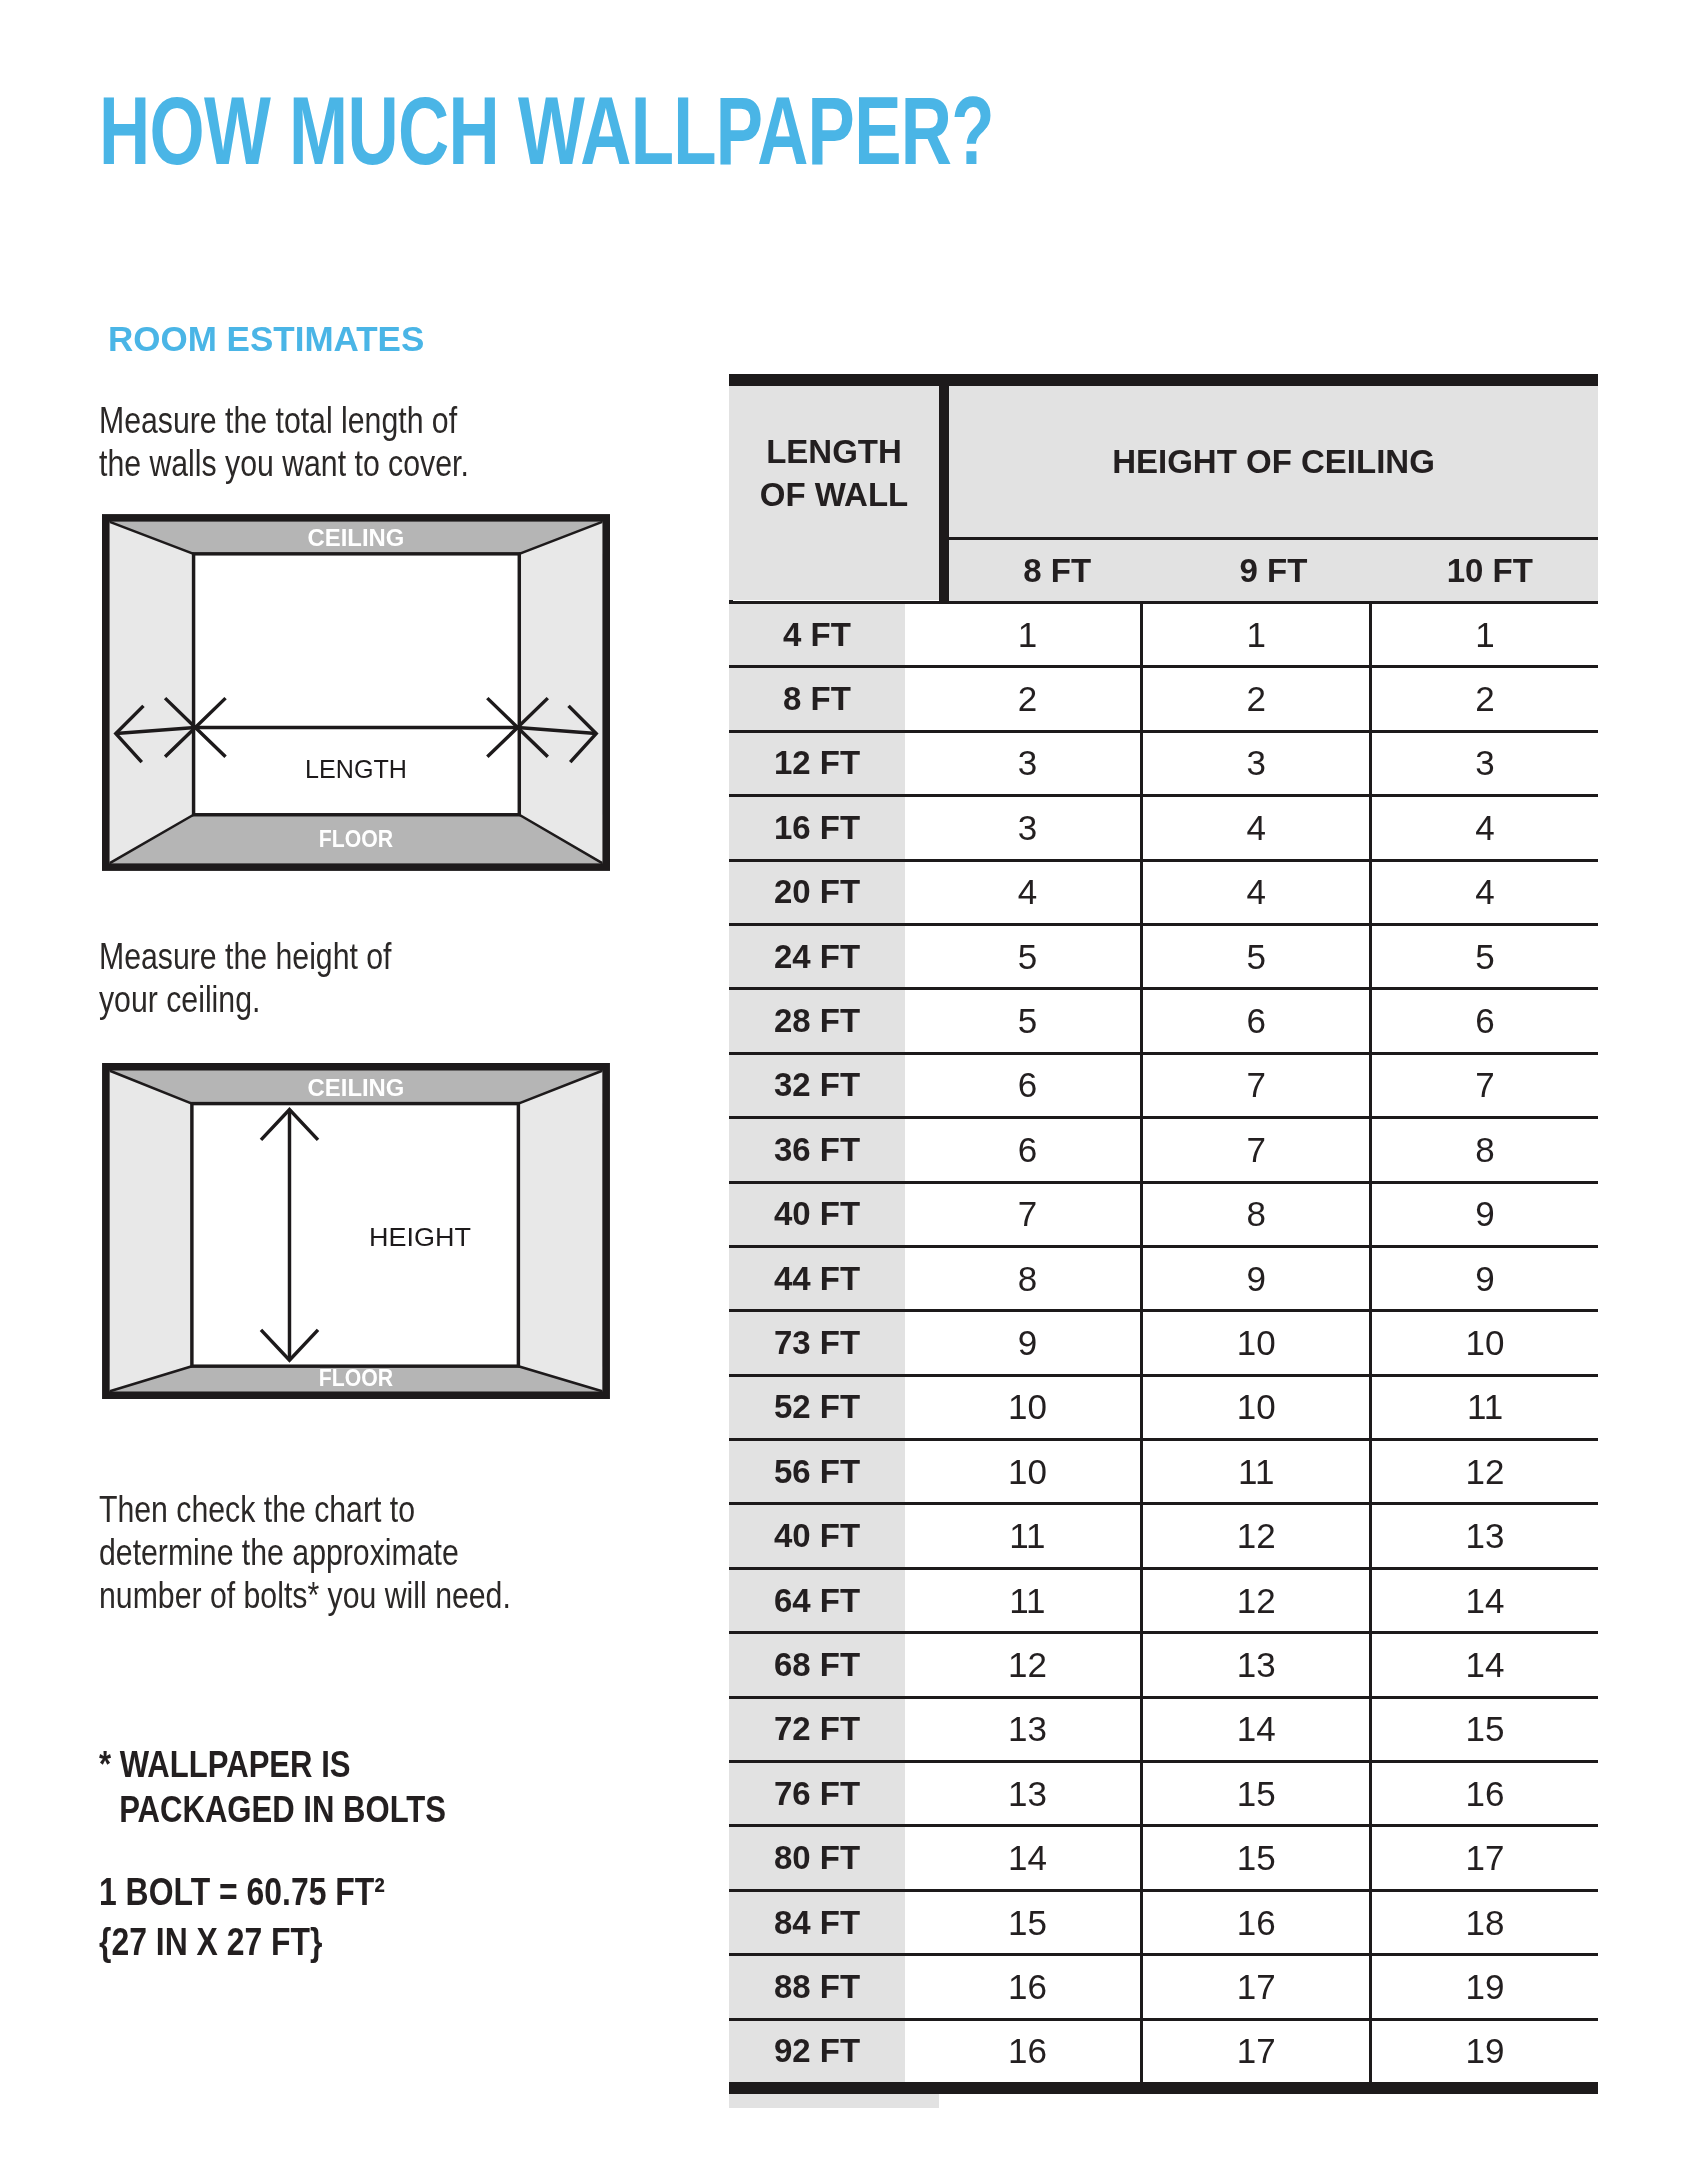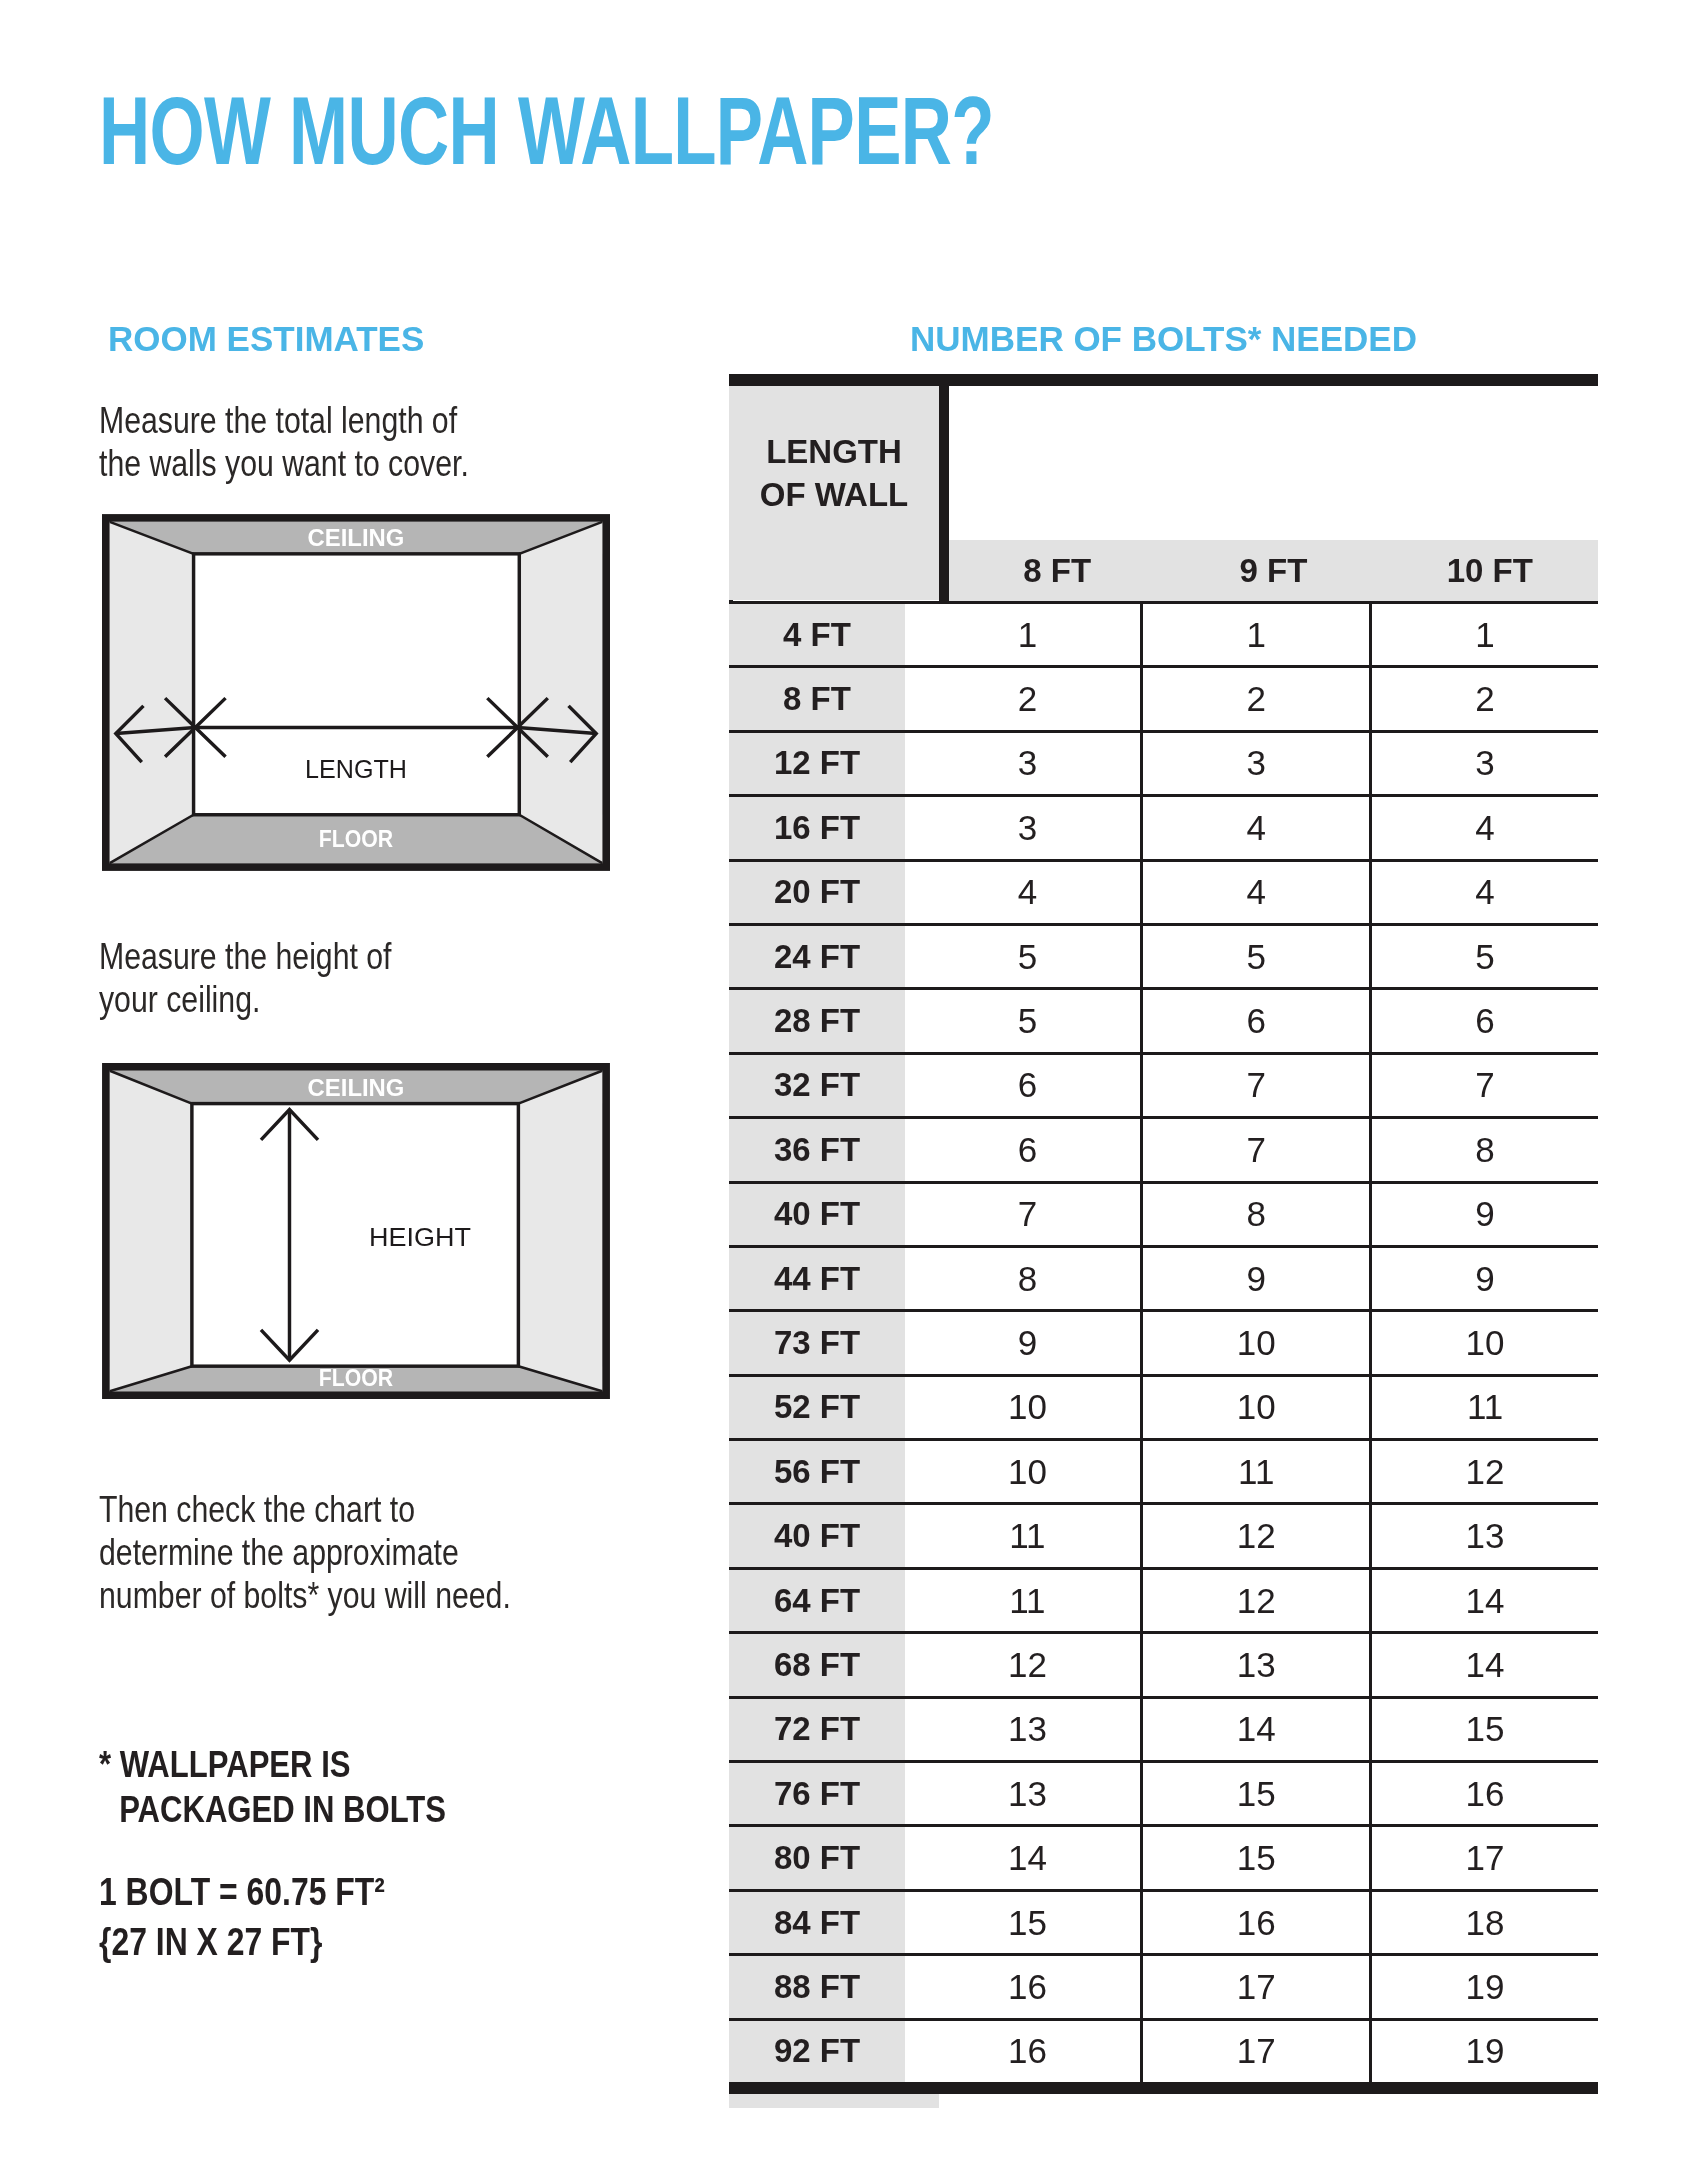"NUMBER OF BOLTS* NEEDED" div.abs { html: <div>NUMBER OF BOLTS* NEEDED</div> -> none }
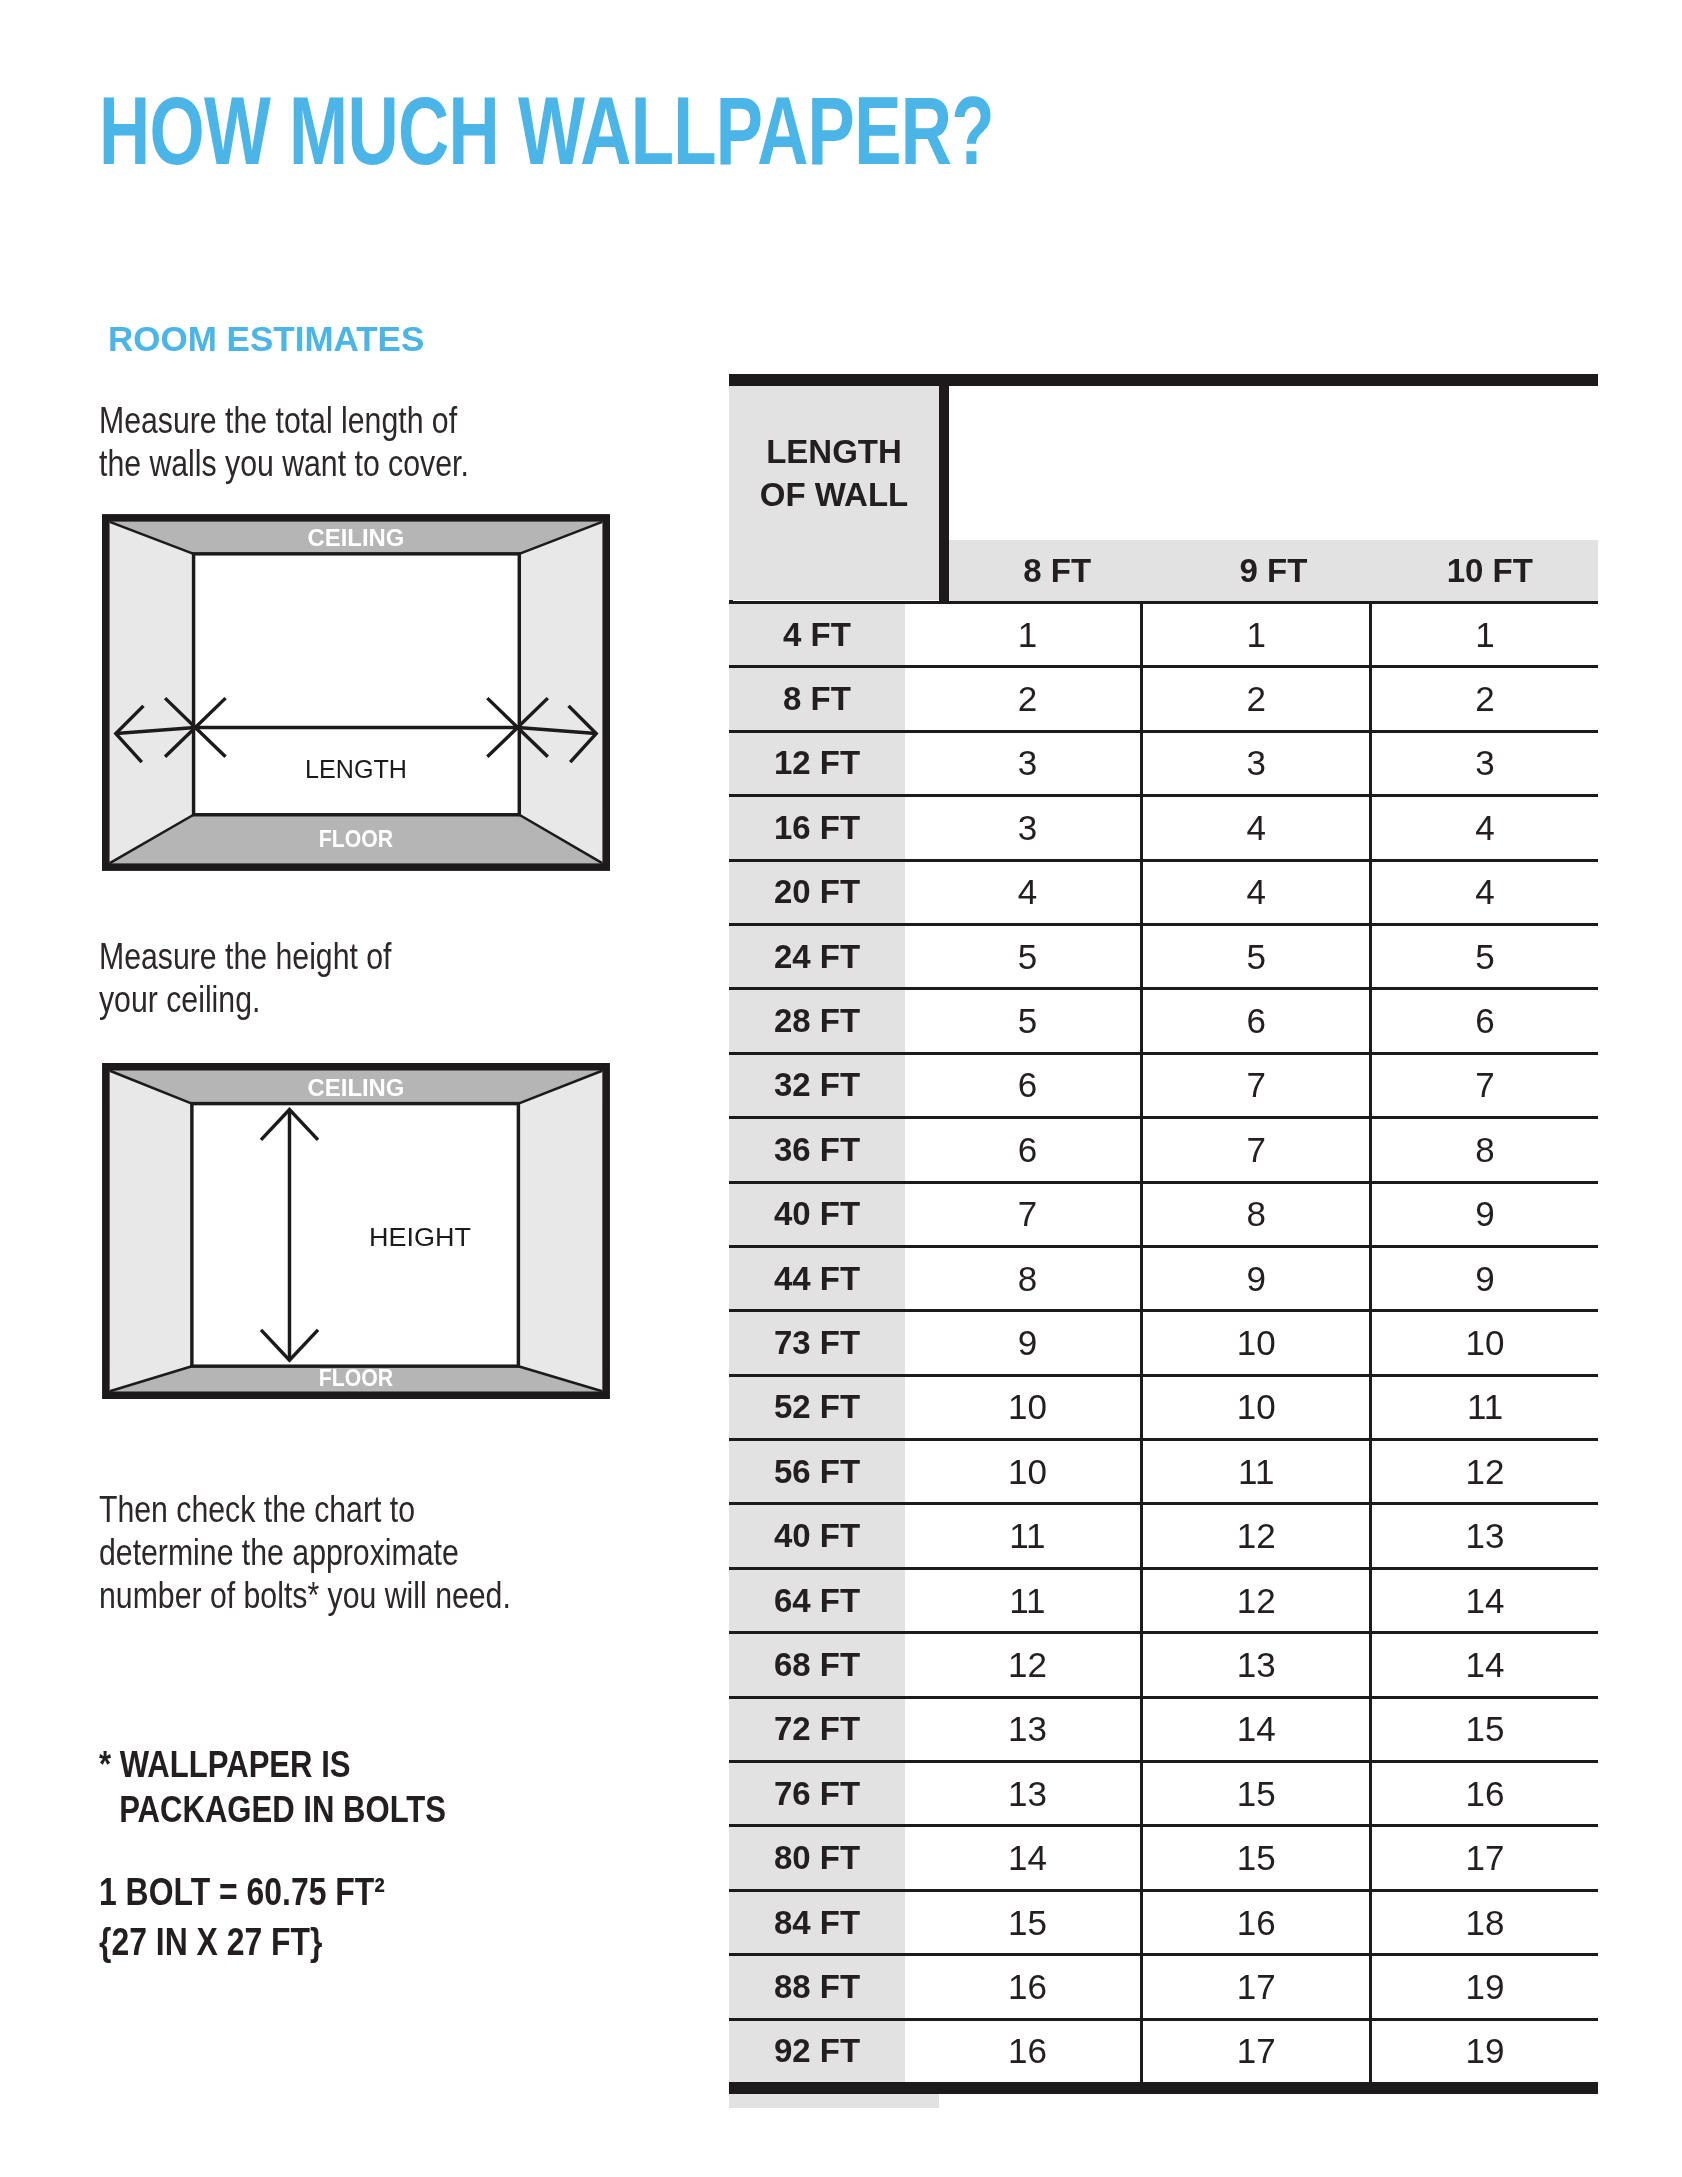"HEIGHT OF CEILING" div.abs { html: none -> <div>HEIGHT OF CEILING</div> }
